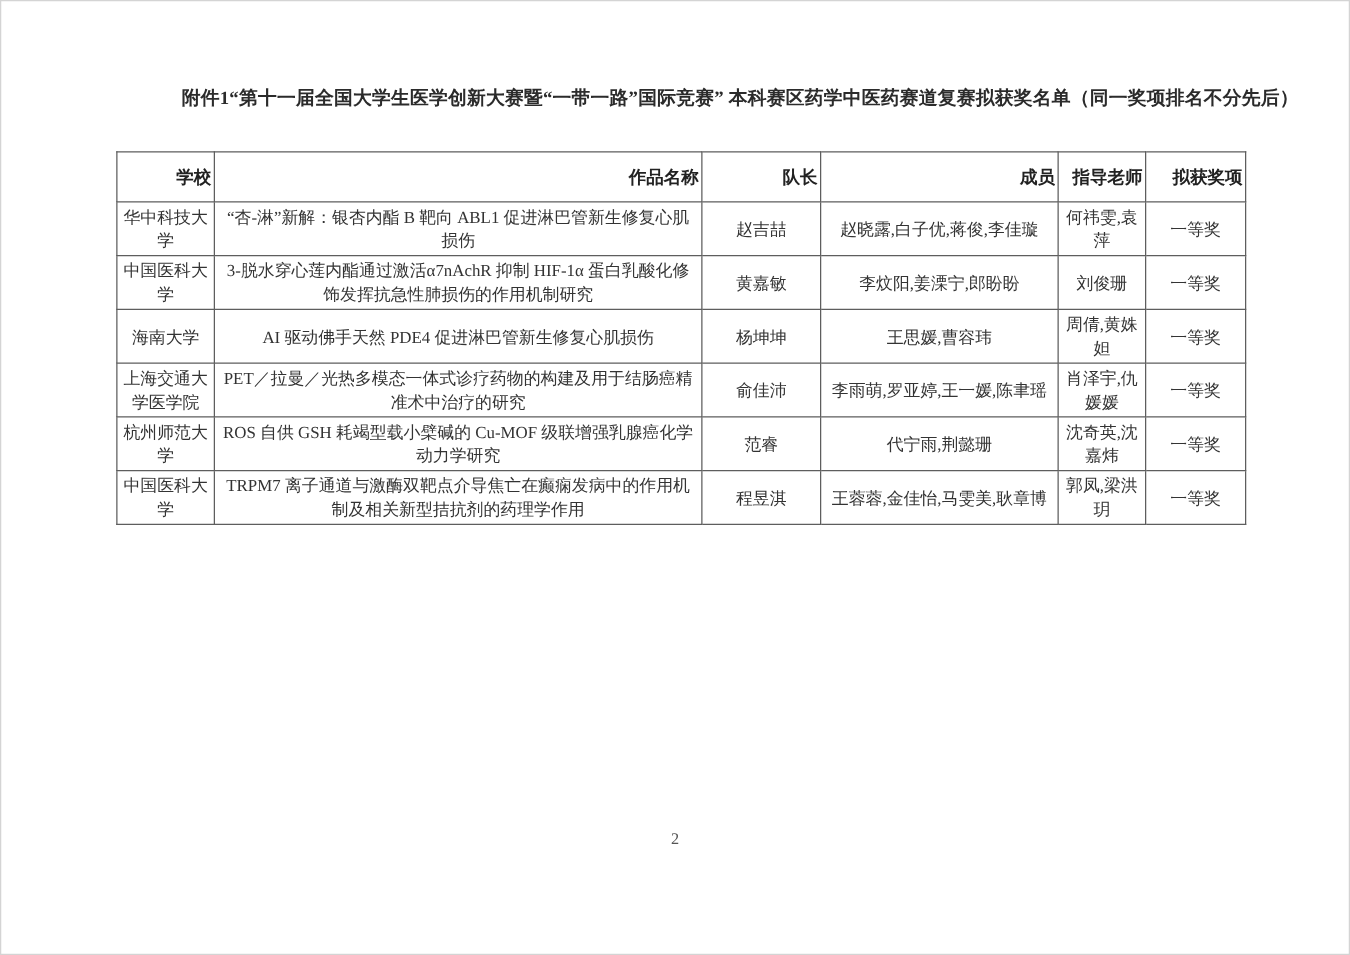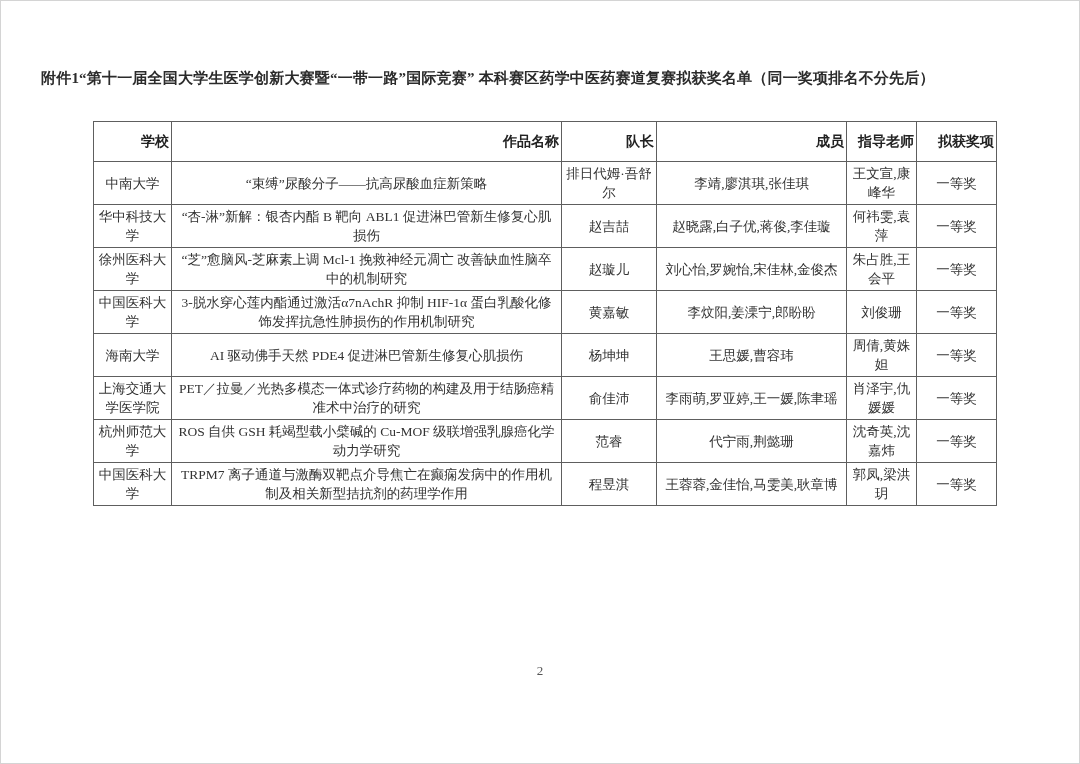"附件1“第十一届全国大学生医学创新大赛暨“一带一路”国际竞赛”" .doc-title { text-align: left -> right }
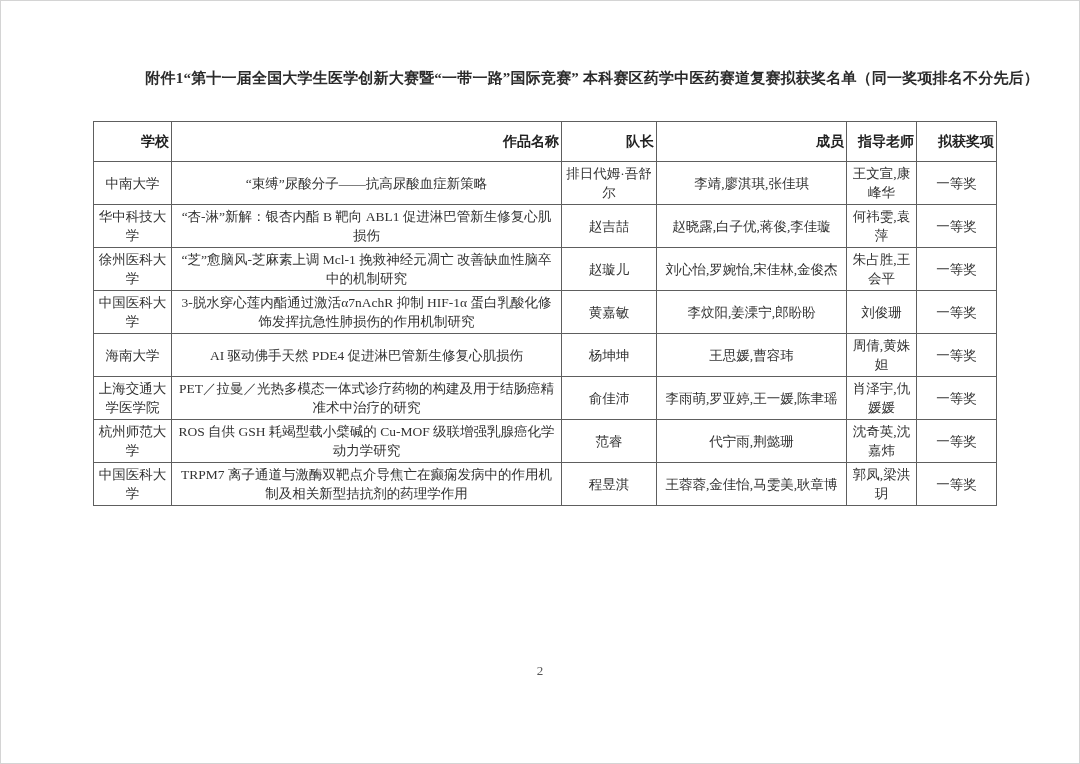"中南大学" tr { html: <tr> <td>中南大学</td> <td>“束缚”尿酸分子——抗高尿酸血症新策略</td> <td>排日代姆·吾舒尔</td> <td>李靖,廖淇琪,张佳琪</td> <td>王文宣,康峰华</td> <td>一等奖</td> </tr> -> none }
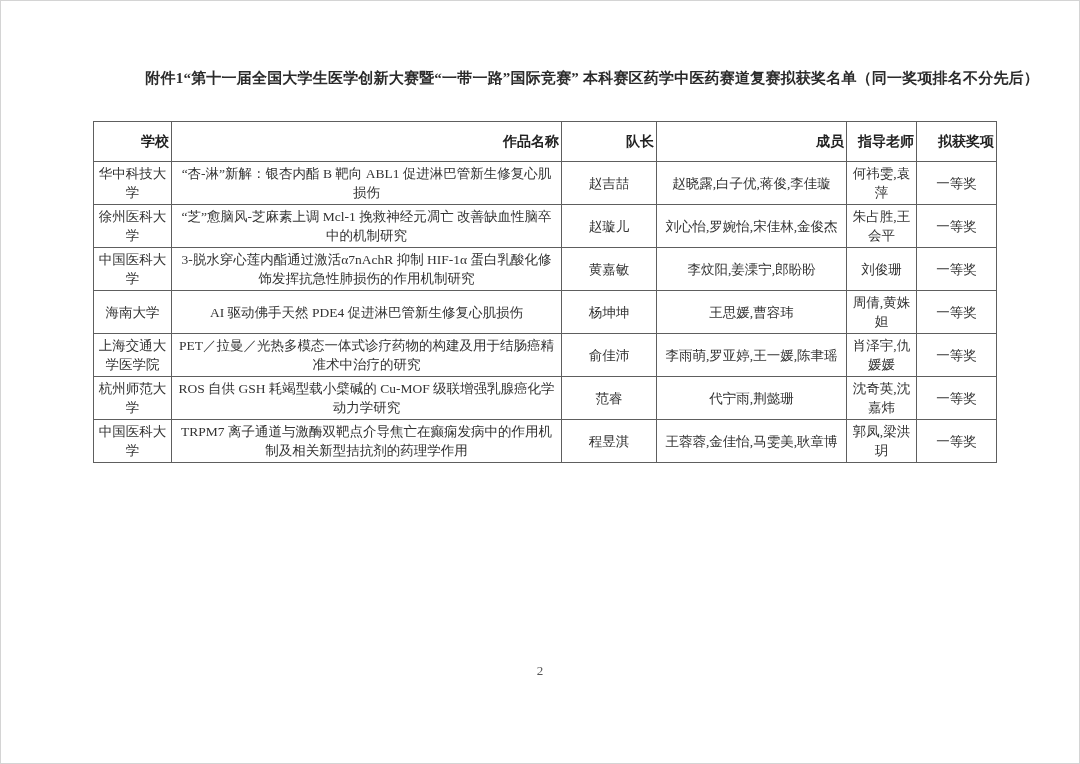"徐州医科大学" tr { html: <tr> <td>徐州医科大学</td> <td>“芝”愈脑风-芝麻素上调 Mcl-1 挽救神经元凋亡 改善缺血性脑卒中的机制研究</td> <td>赵璇儿</td> <td>刘心怡,罗婉怡,宋佳林,金俊杰</td> <td>朱占胜,王会平</td> <td>一等奖</td> </tr> -> none }
